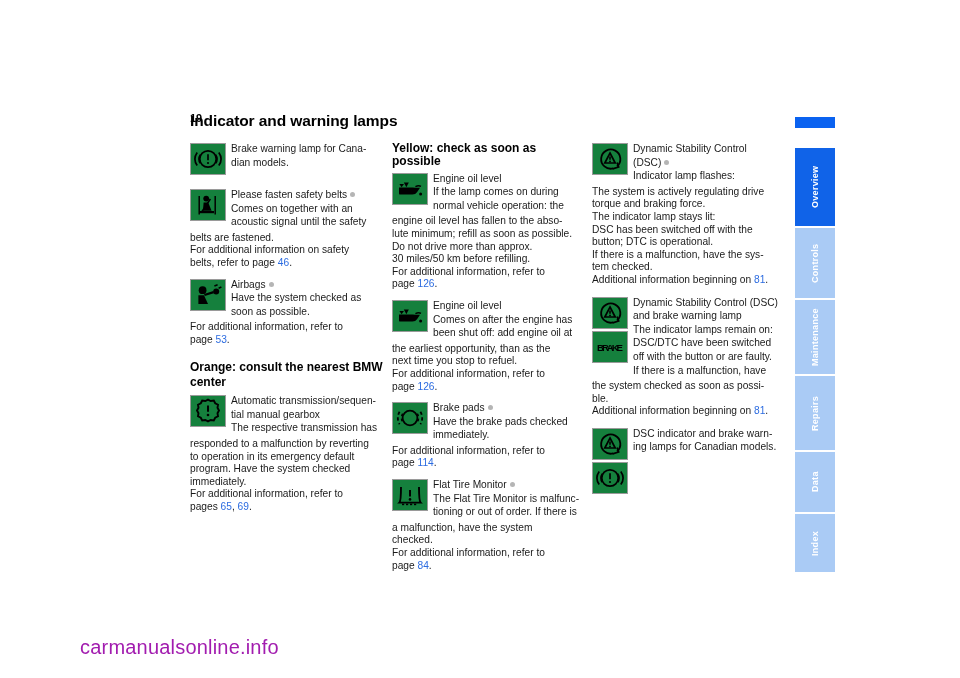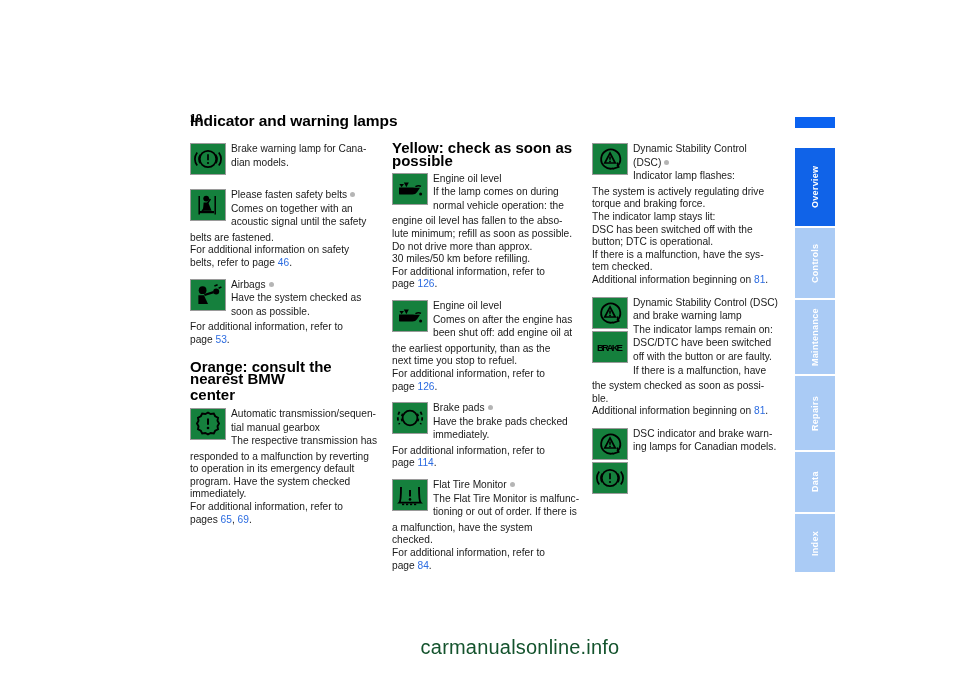"Yellow: check as soon as" .sec-heading { font-size: 15px -> 12px }
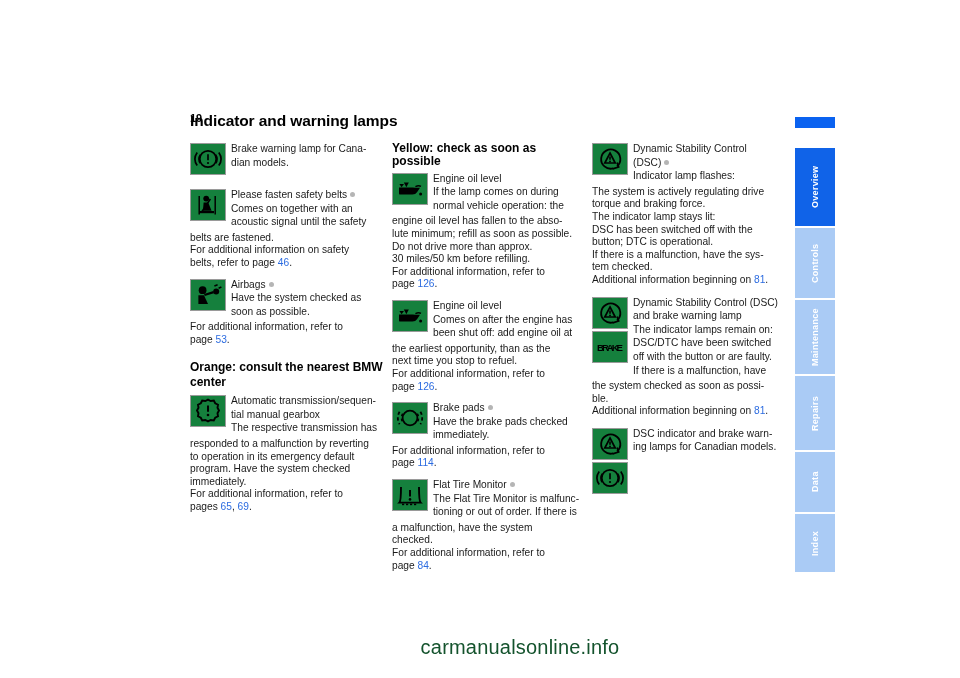"carmanualsonline.info" .watermark { color: #14532d -> #a21caf; text-align: center -> left }
